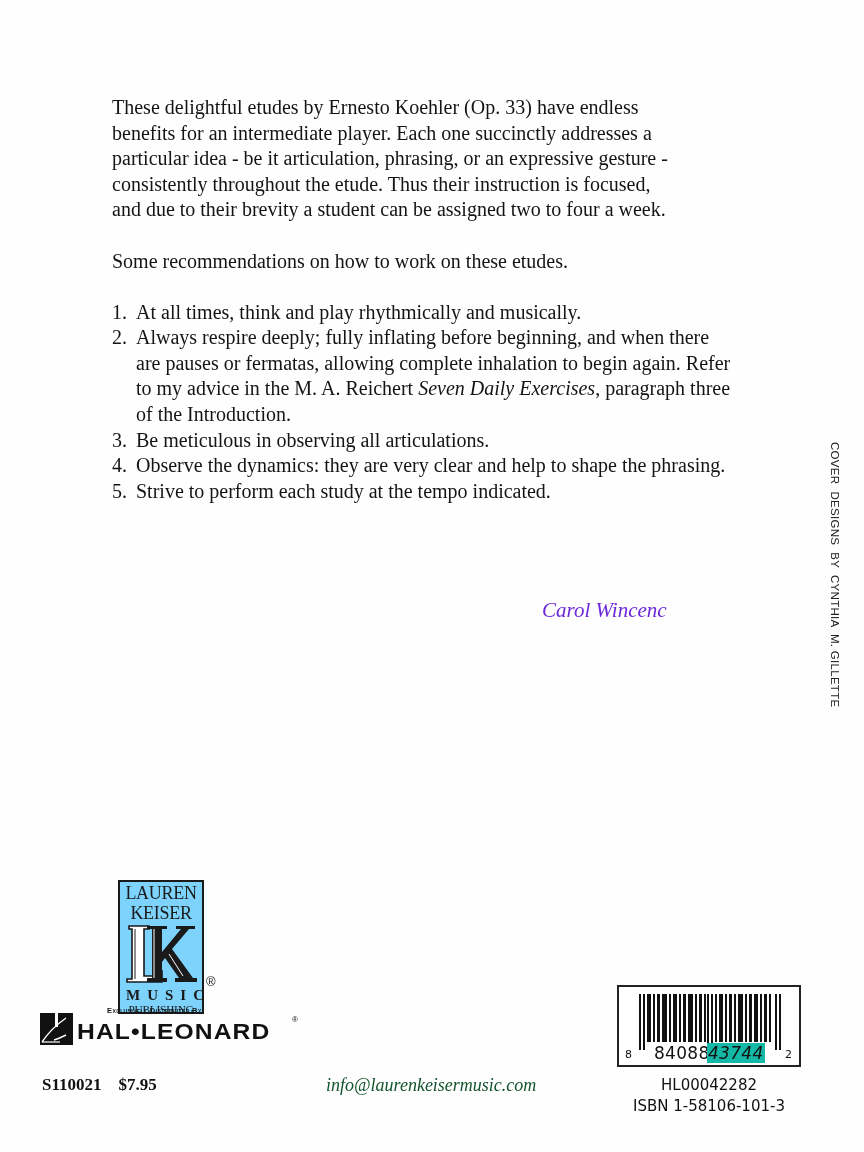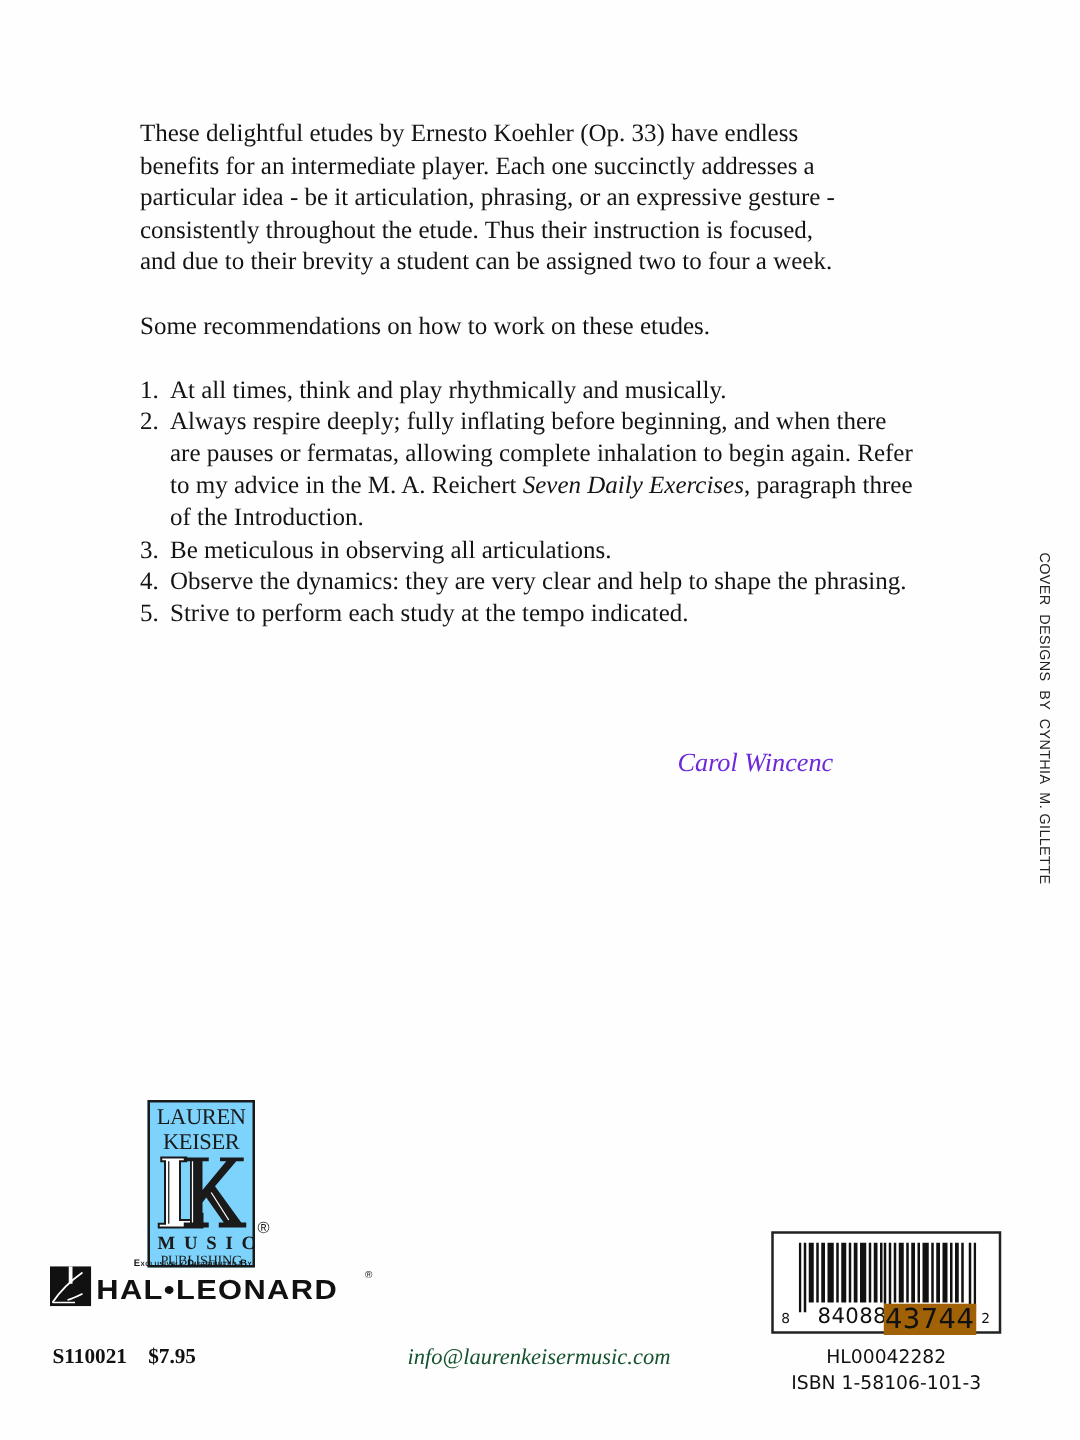"43744" .barcode-digits .d-right { background: #a16207 -> #14b8a6; font-size: 22px -> 17px; font-style: none -> italic }
